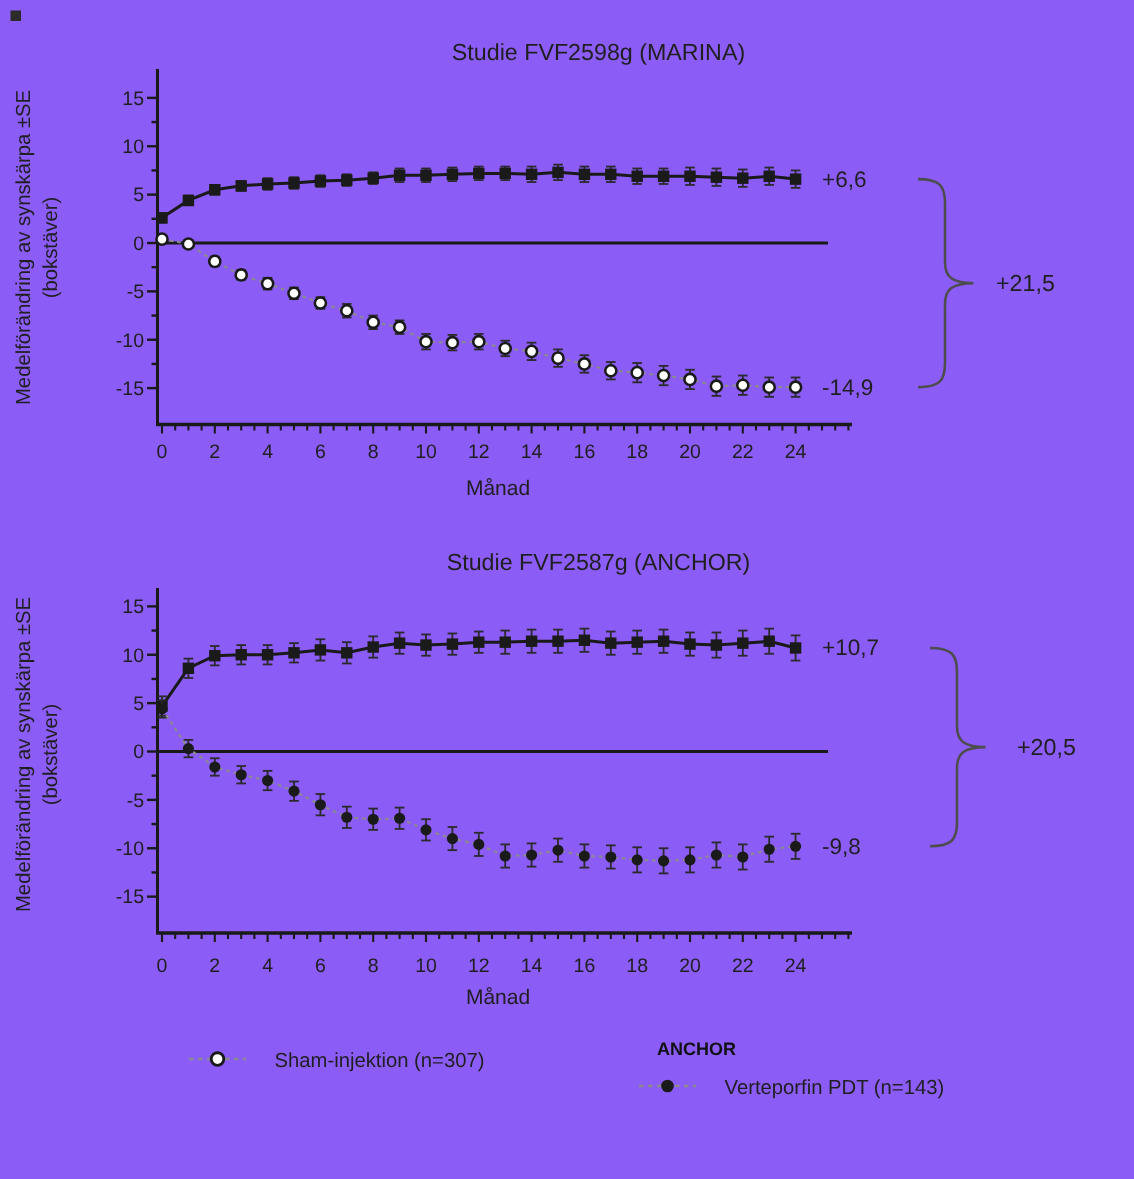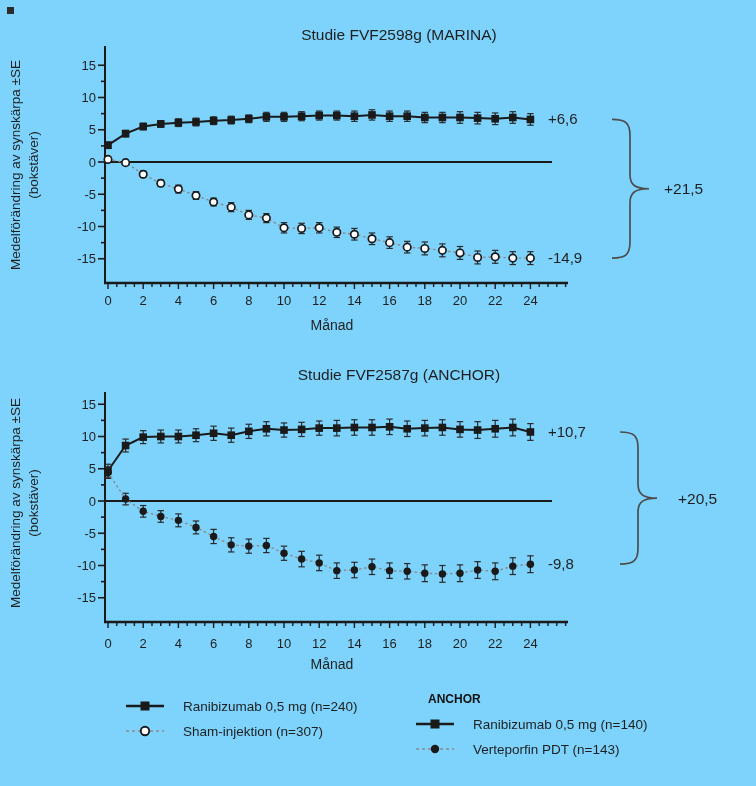"Studie FVF2598g (MARINA)" .stage { background: #7dd3fc -> #8b5cf6 }
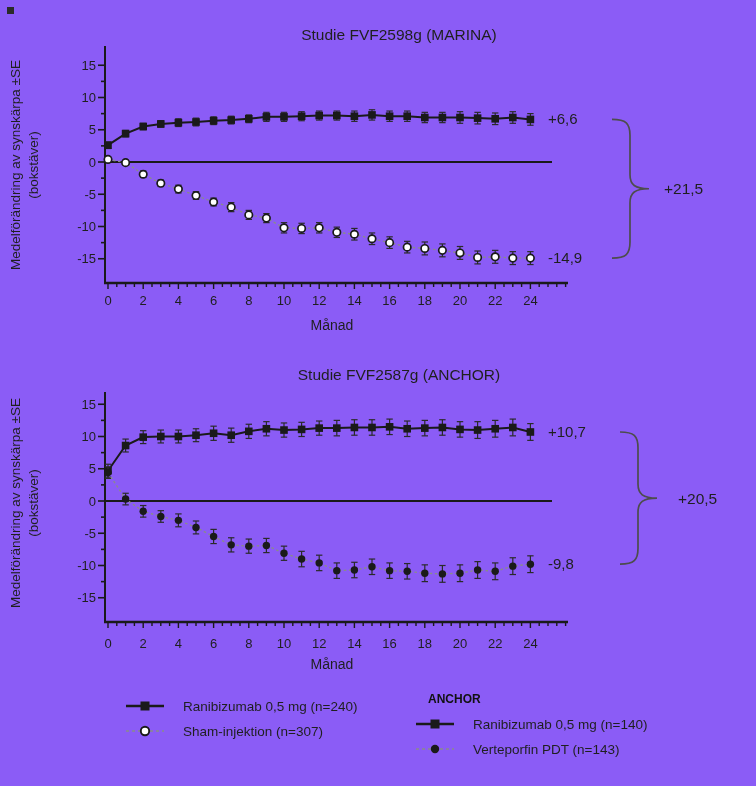"Ranibizumab 0,5 mg (n=240)" div.legend-row { html: <div> <svg> <line></line> <rect></rect> </svg> <span>Ranibizumab 0,5 mg (n=240)</span> </div> -> none }
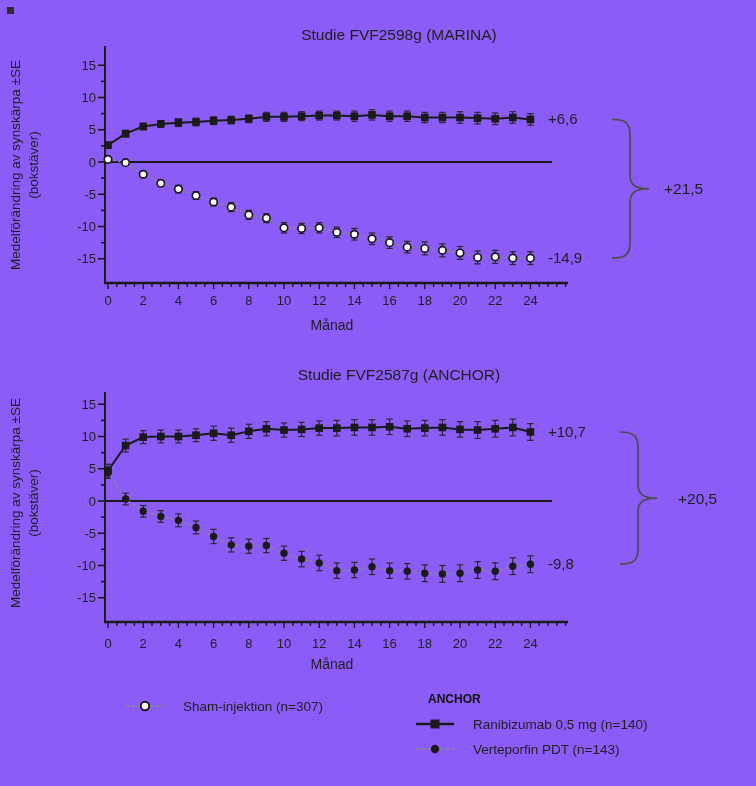"ANCHOR" .legend-col.col-1 { left: 414px -> 424px }
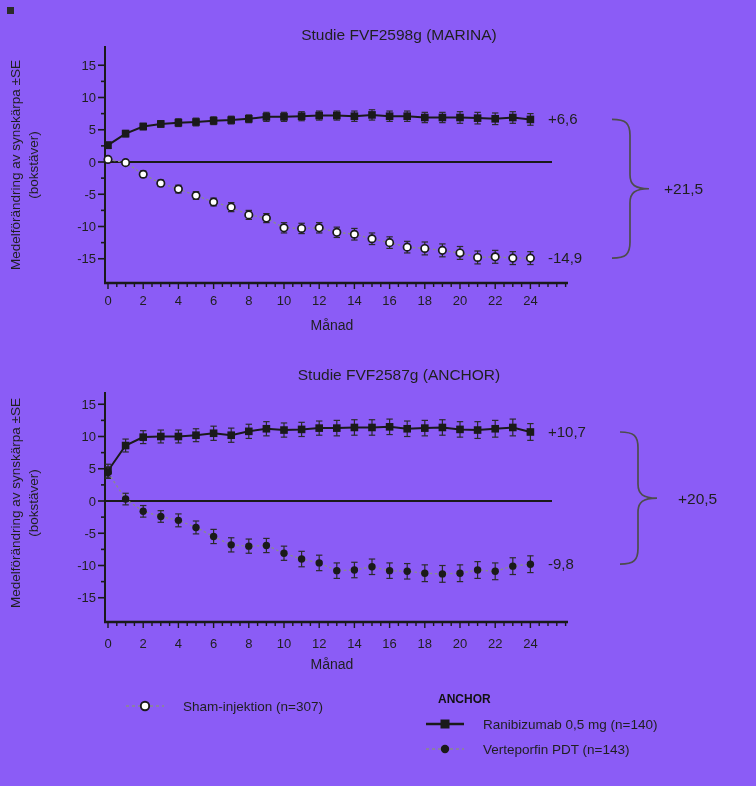"Ranibizumab 0,5 mg (n=140)" div.legend-row { html: <div> <svg> <line></line> <rect></rect> </svg> <span>Ranibizumab 0,5 mg (n=140)</span> </div> -> none }
